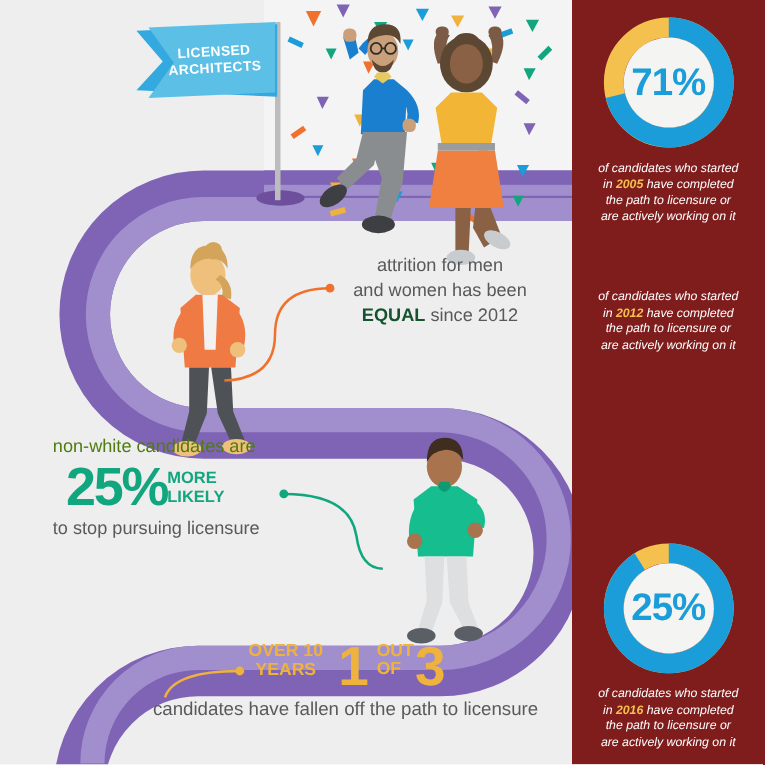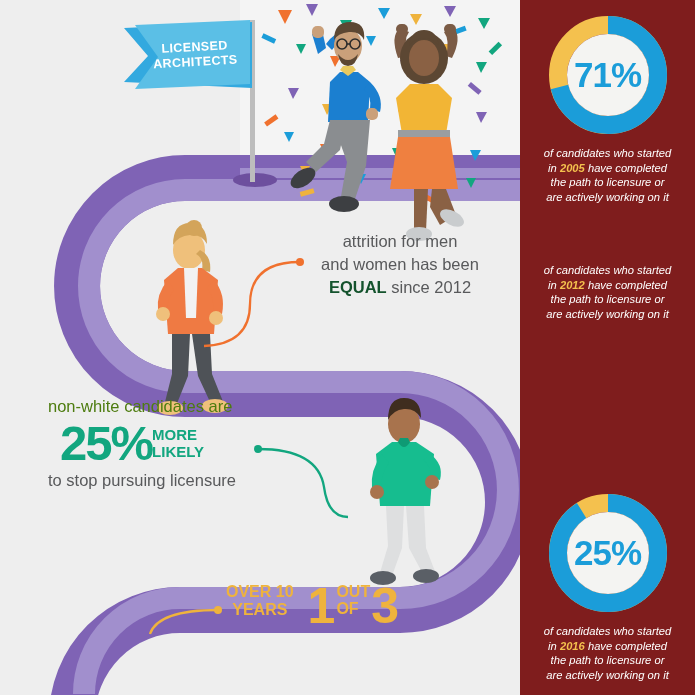"OUT" #callout-years .outof { margin: 0 1px 0 3px -> 0 1px 0 9px }
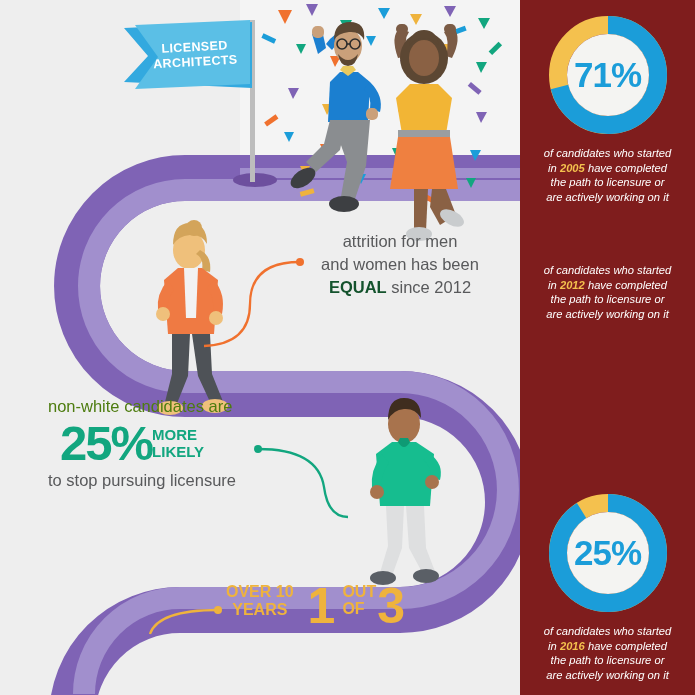"candidates have fallen off the" div { html: none -> <div>candidates have fallen off the path to licensure</div> }
